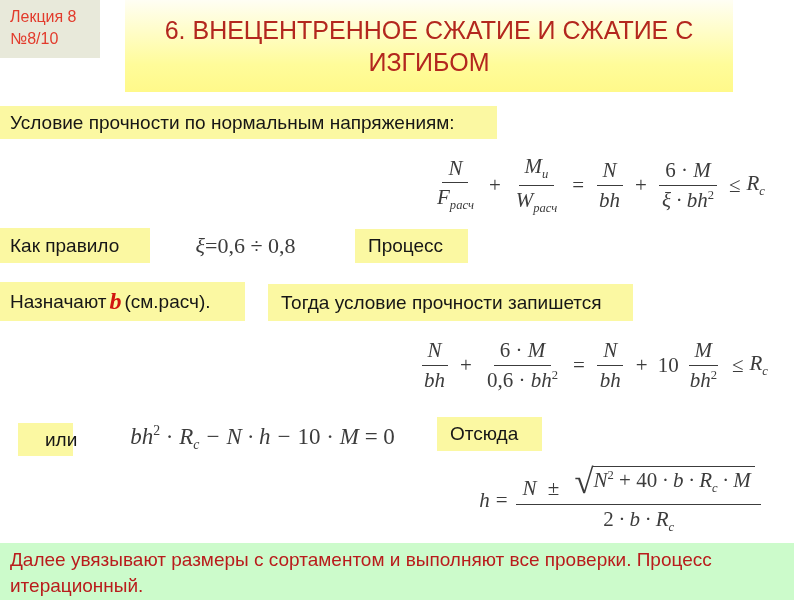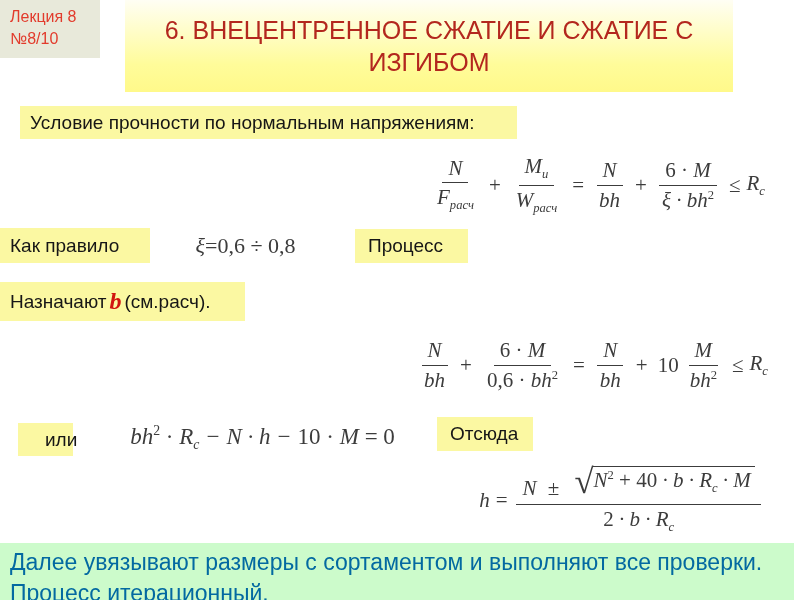"Условие прочности по нормальным" #lbl-condition { margin-left: 20px -> none }
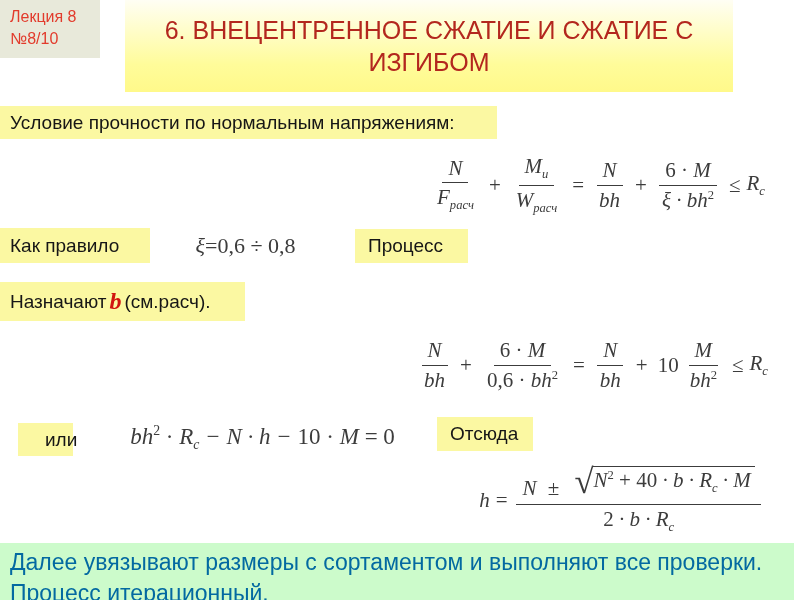"Тогда условие прочности запишется" div.ylabel { html: none -> <div>Тогда условие прочности запишется</div> }
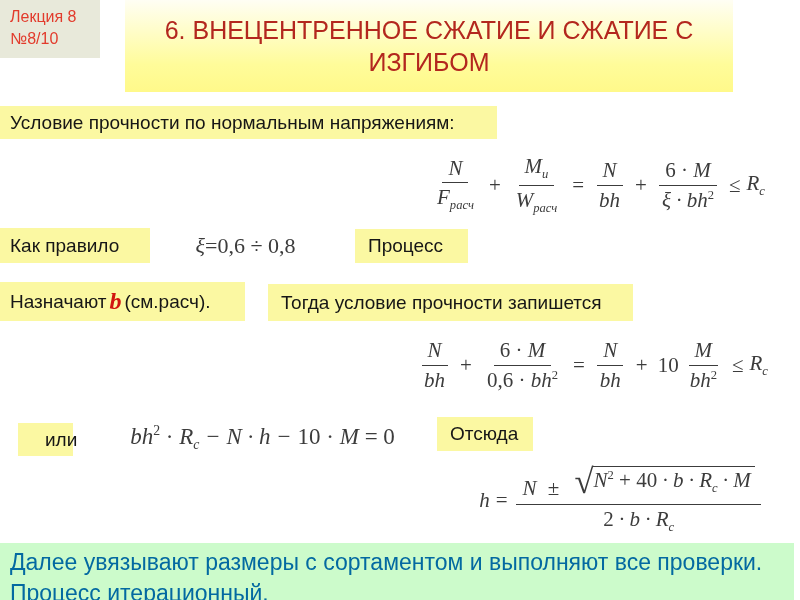"Отсюда" #lbl-hence { width: 96px -> 105px }
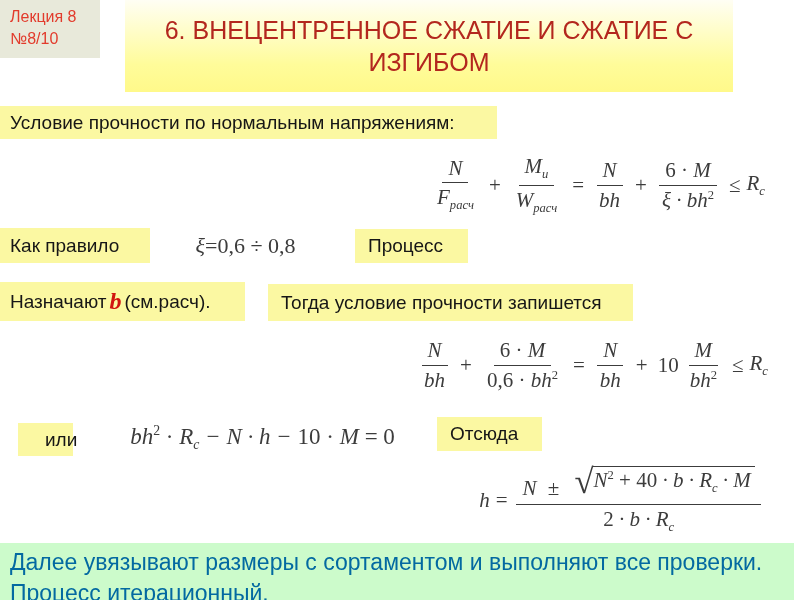"Далее увязывают размеры с сортаментом" .footer { color: #0369a1 -> #b91c1c; font-size: 23px -> 19px }
